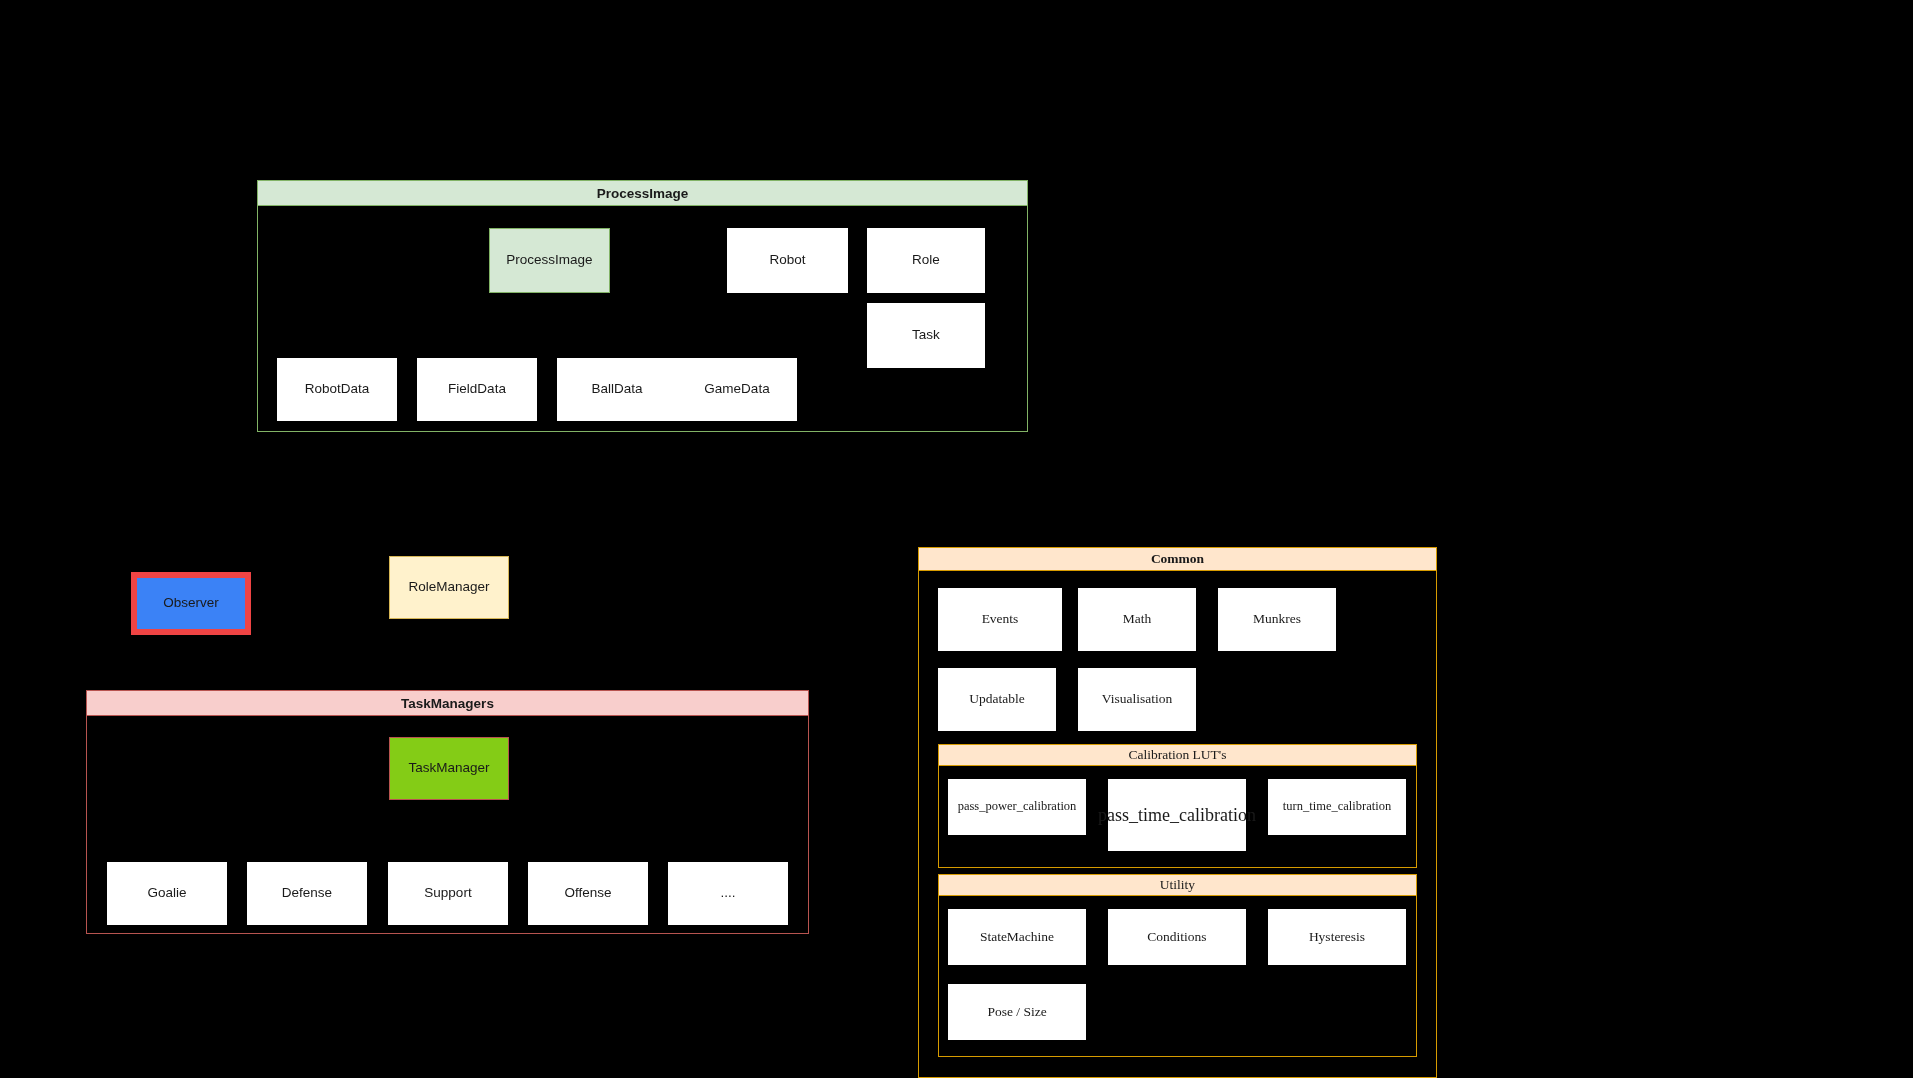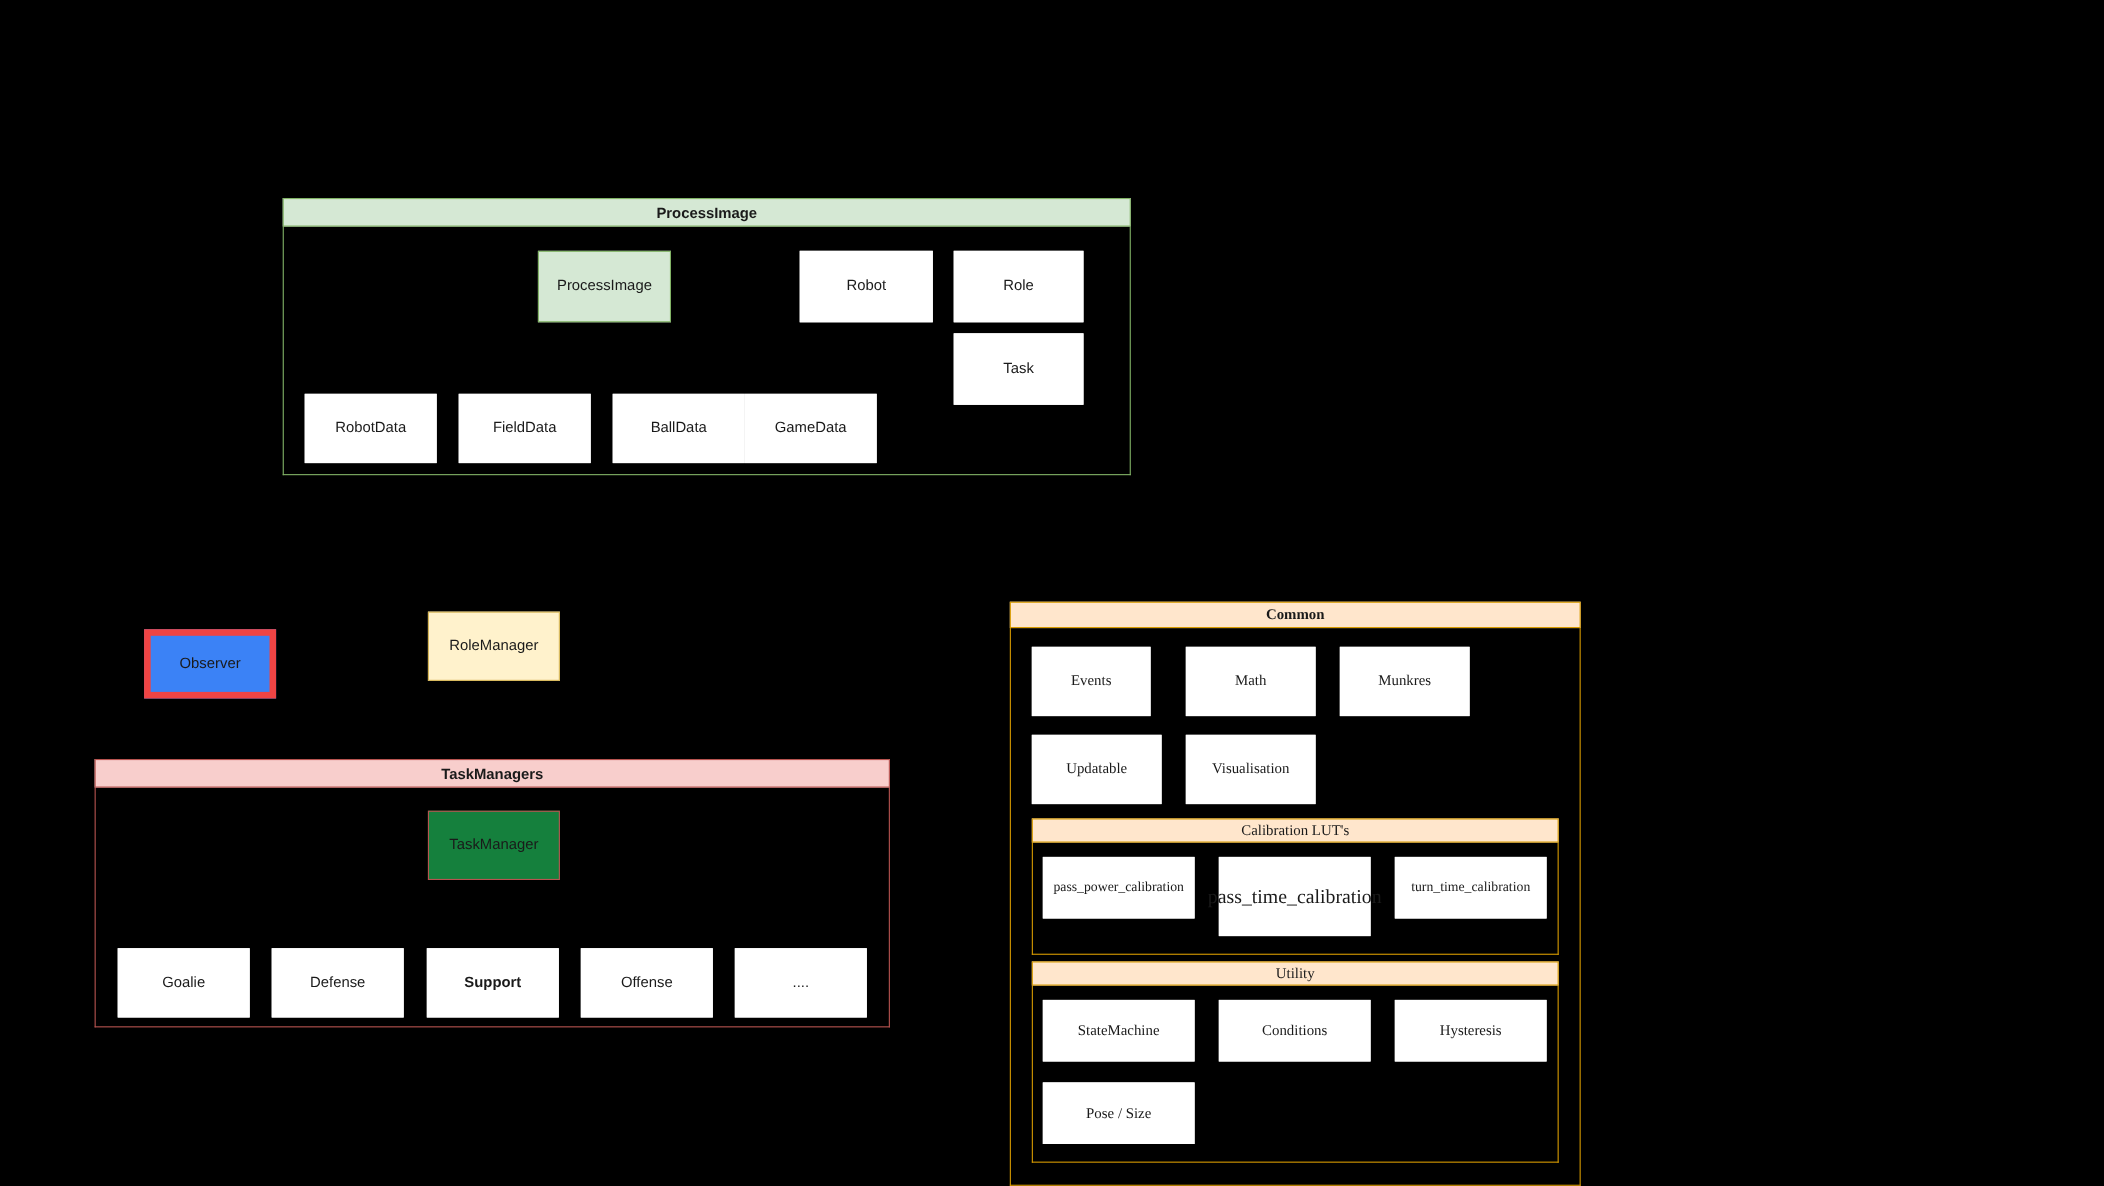"Events" div.node { width: 108px -> 124px }
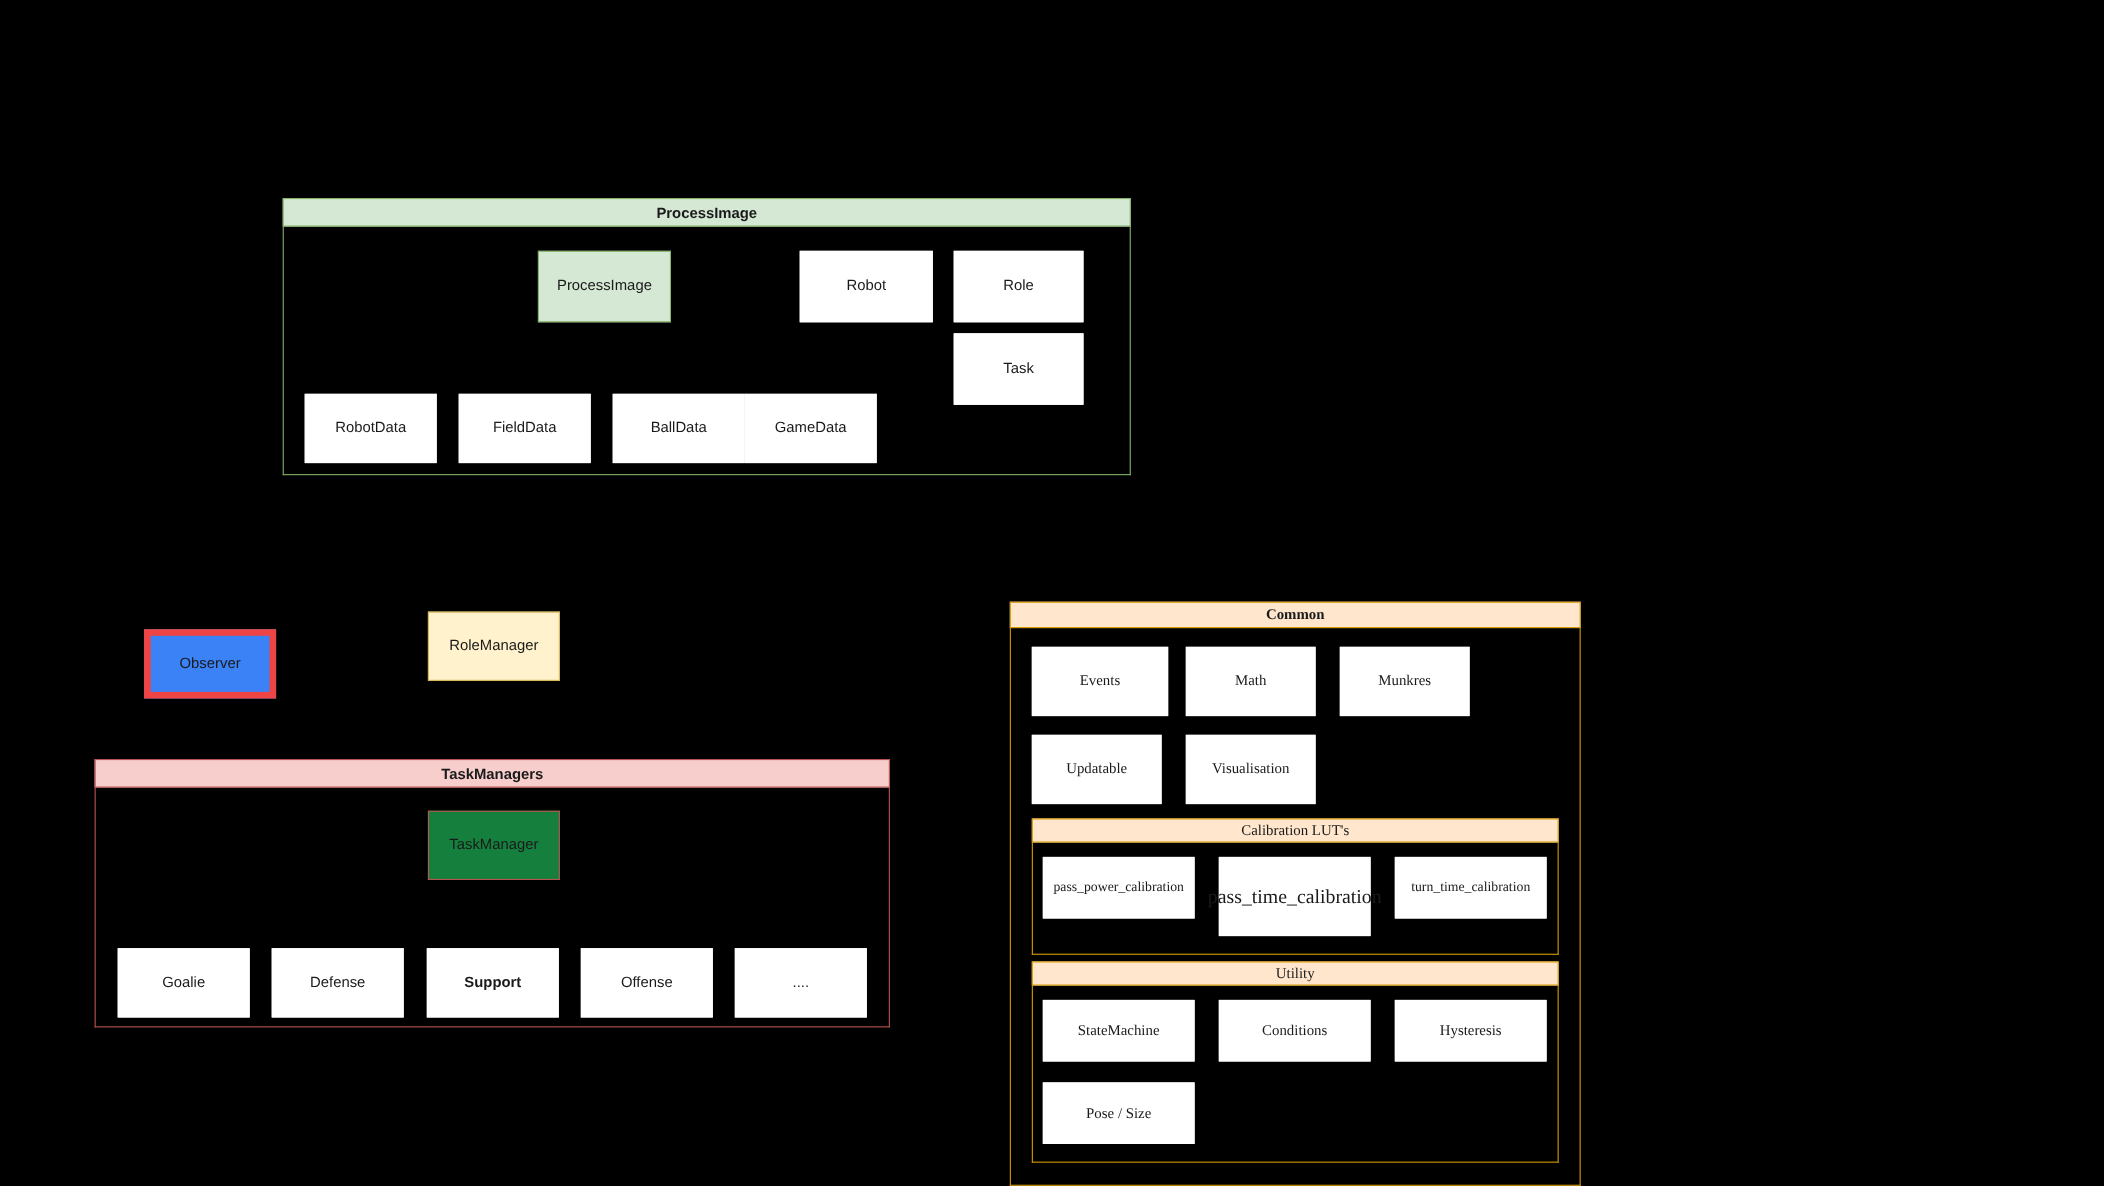"TaskManager" .pink-fill { background: #15803d -> #84cc16 }
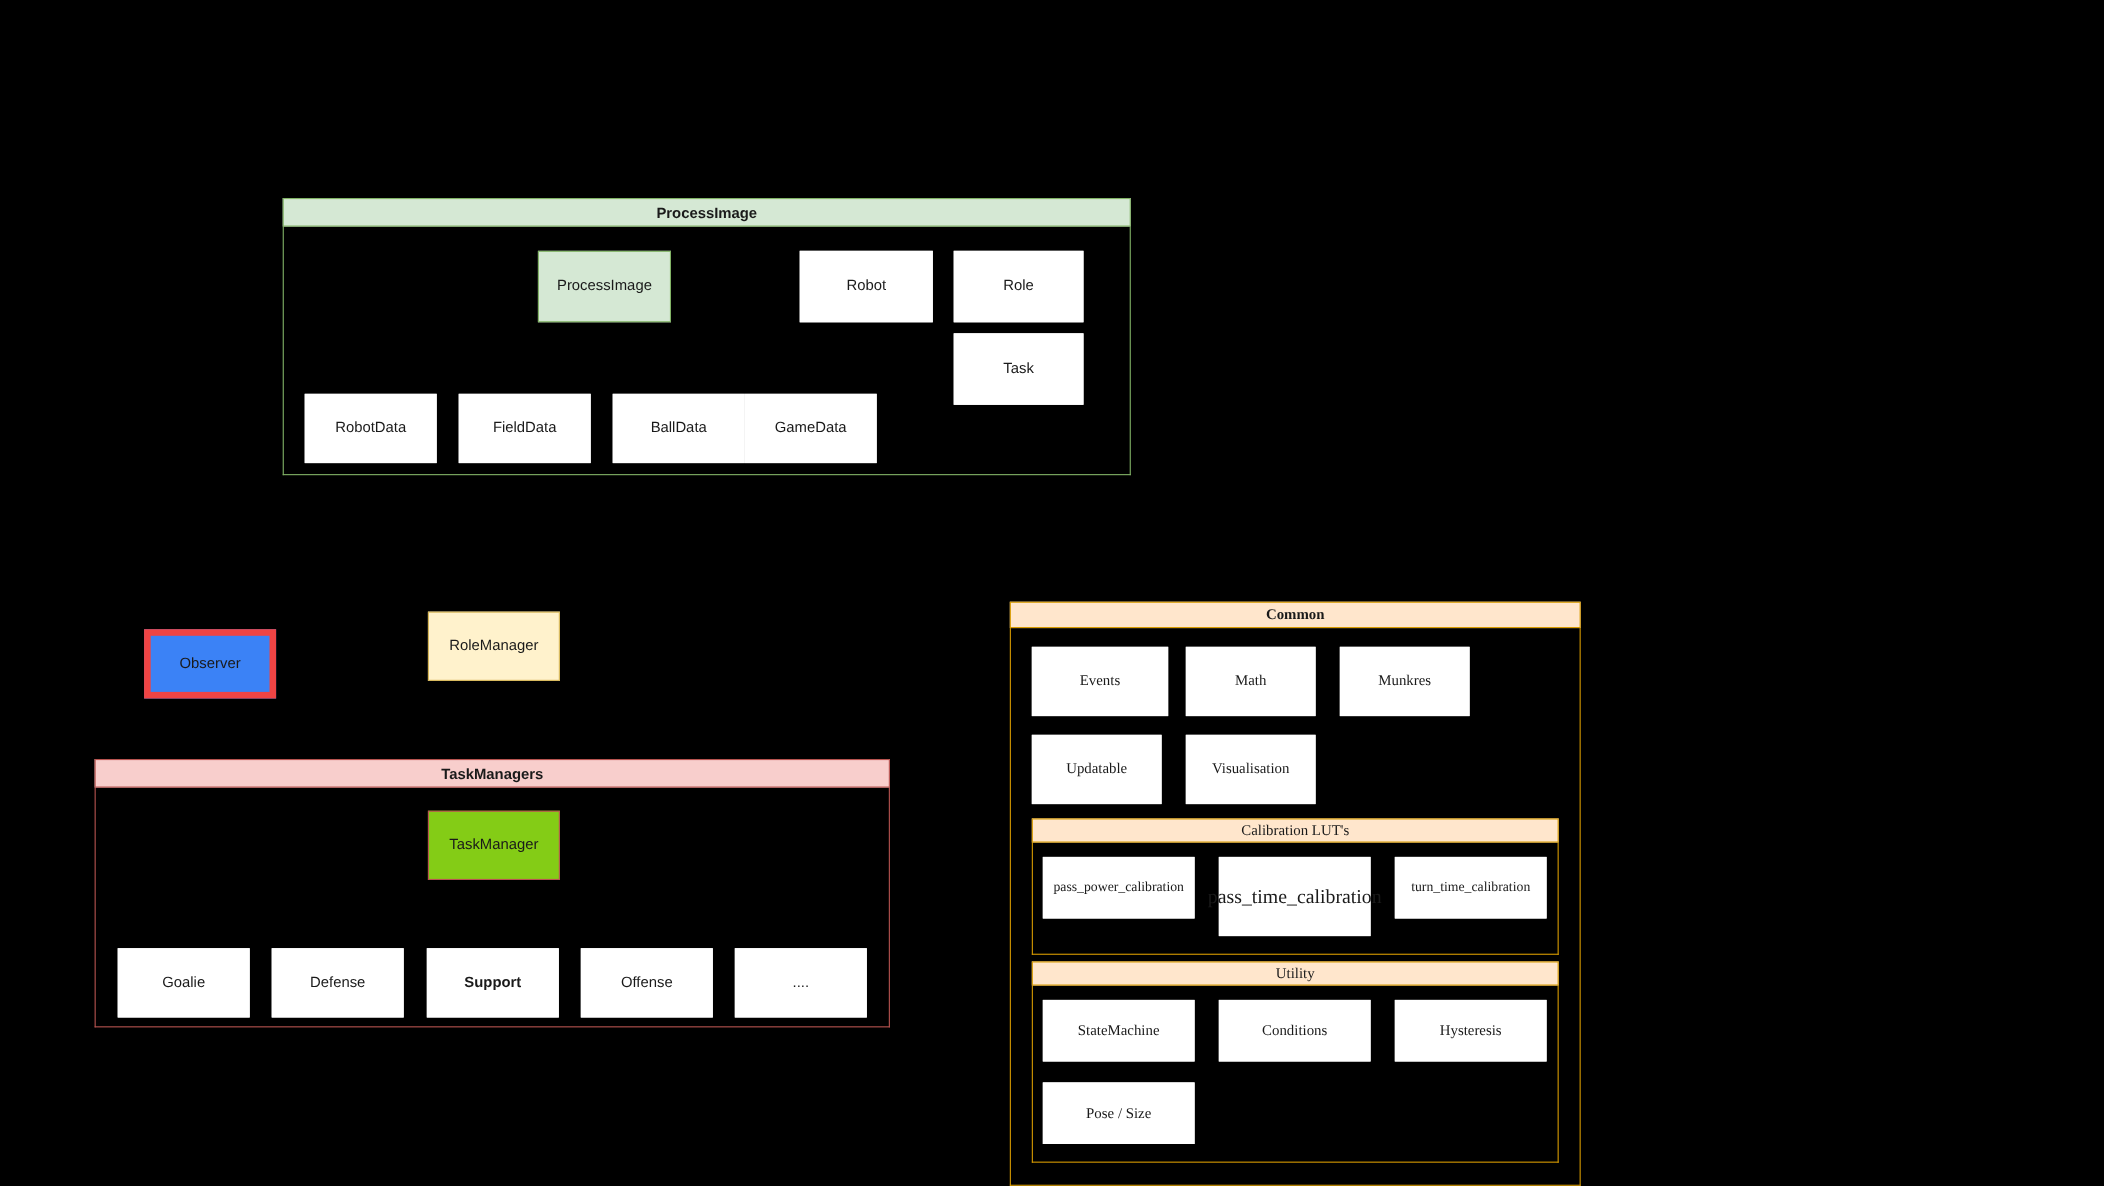"Support" div.node { font-weight: bold -> none }
